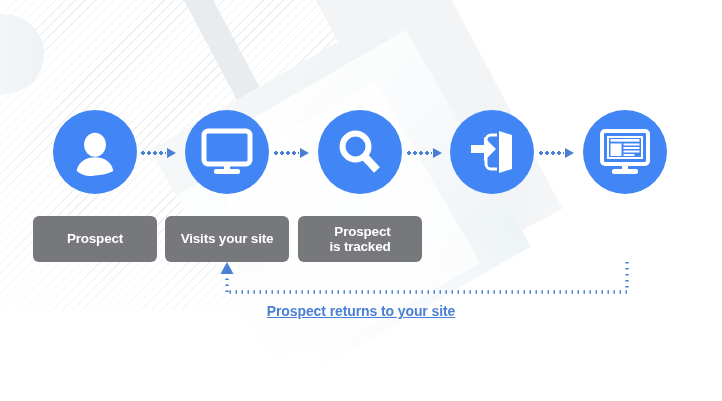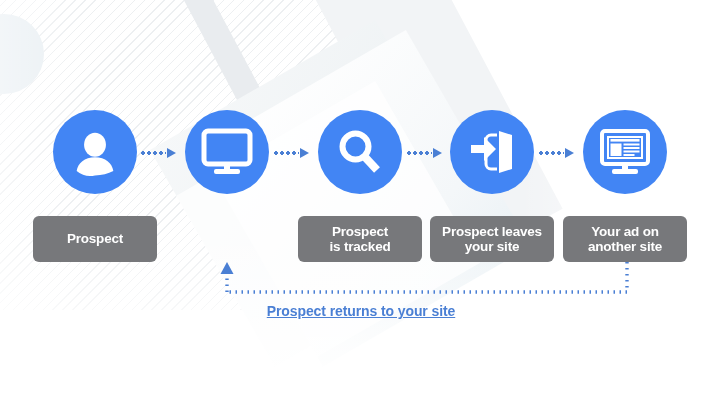"Prospect" .chip { text-align: center -> right }
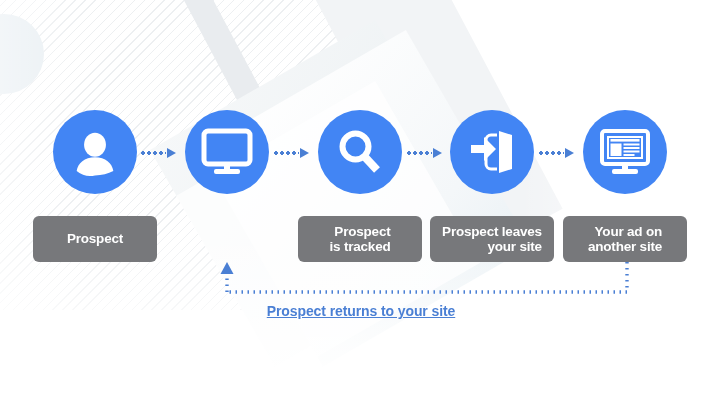"Visits your site" div.chip { html: none -> <div> <span>Visits your site</span> </div> }
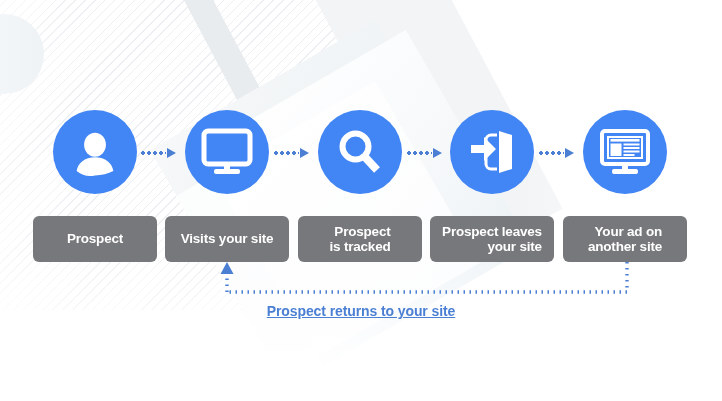"Prospect leaves" div.chip { html: <div> <span>Prospect leaves<br>your site</span> </div> -> none }
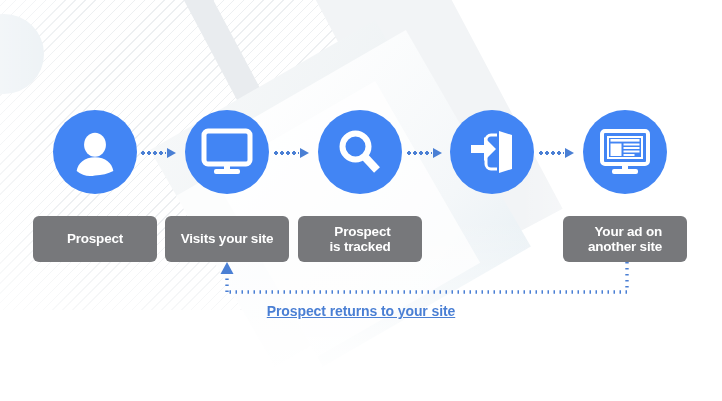"Your ad on" div.chip { html: <div> <span>Your ad on<br>another site</span> </div> -> none }
